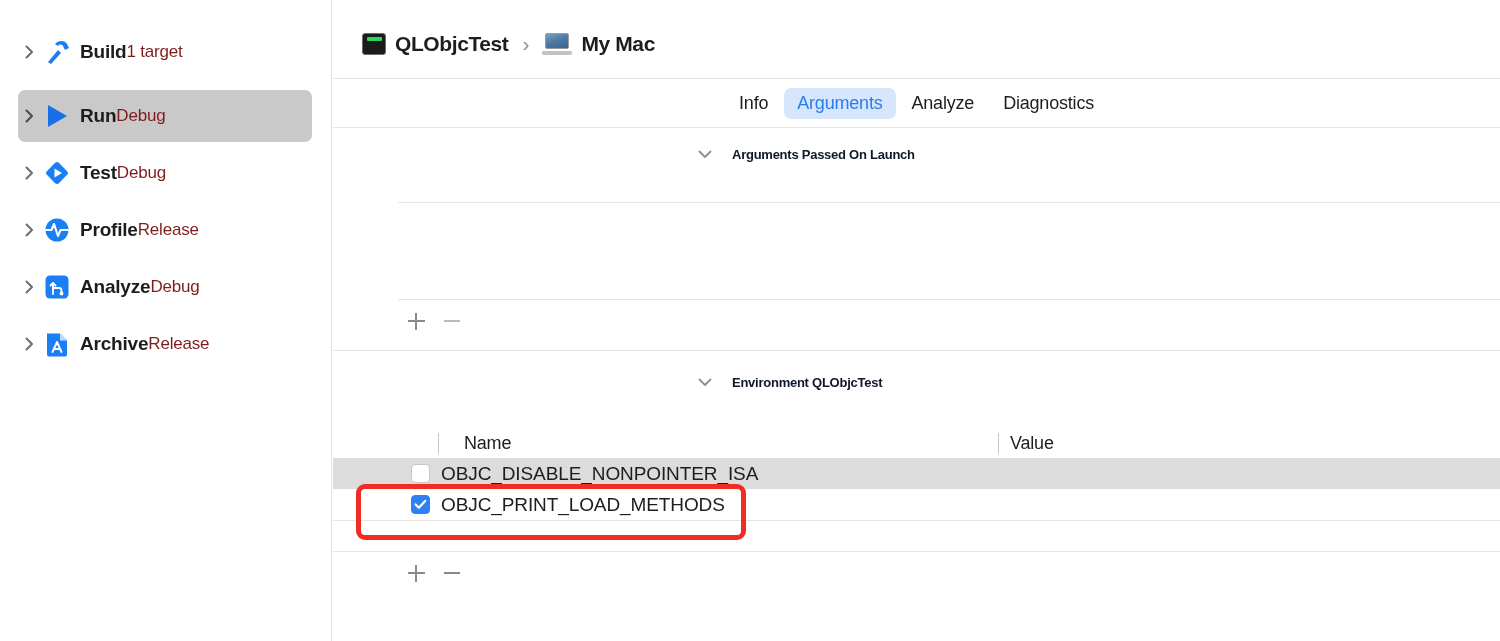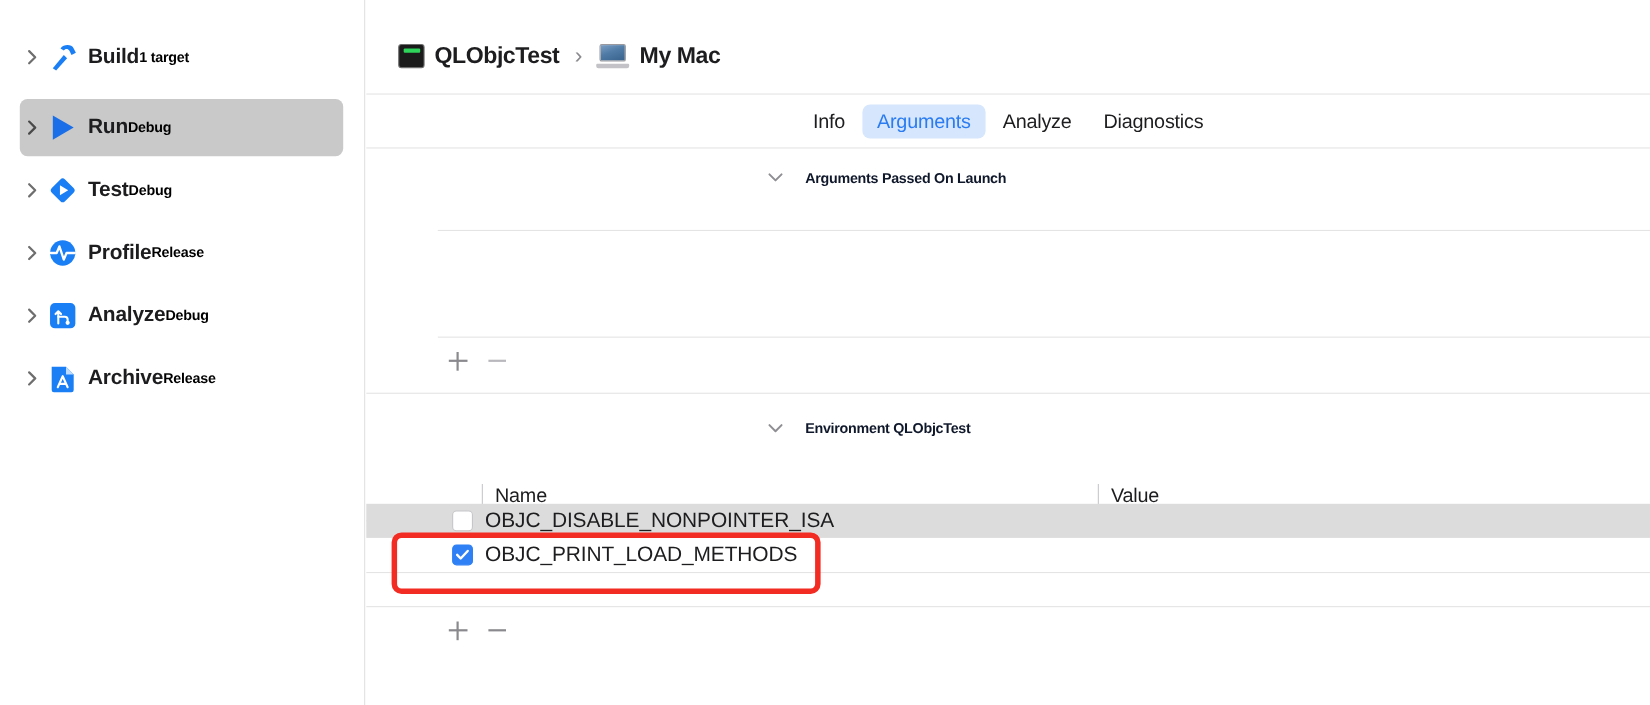"1 target" .scheme-sub { color: #000000 -> #7f1d1d; font-size: 13px -> 17px; font-weight: bold -> normal }
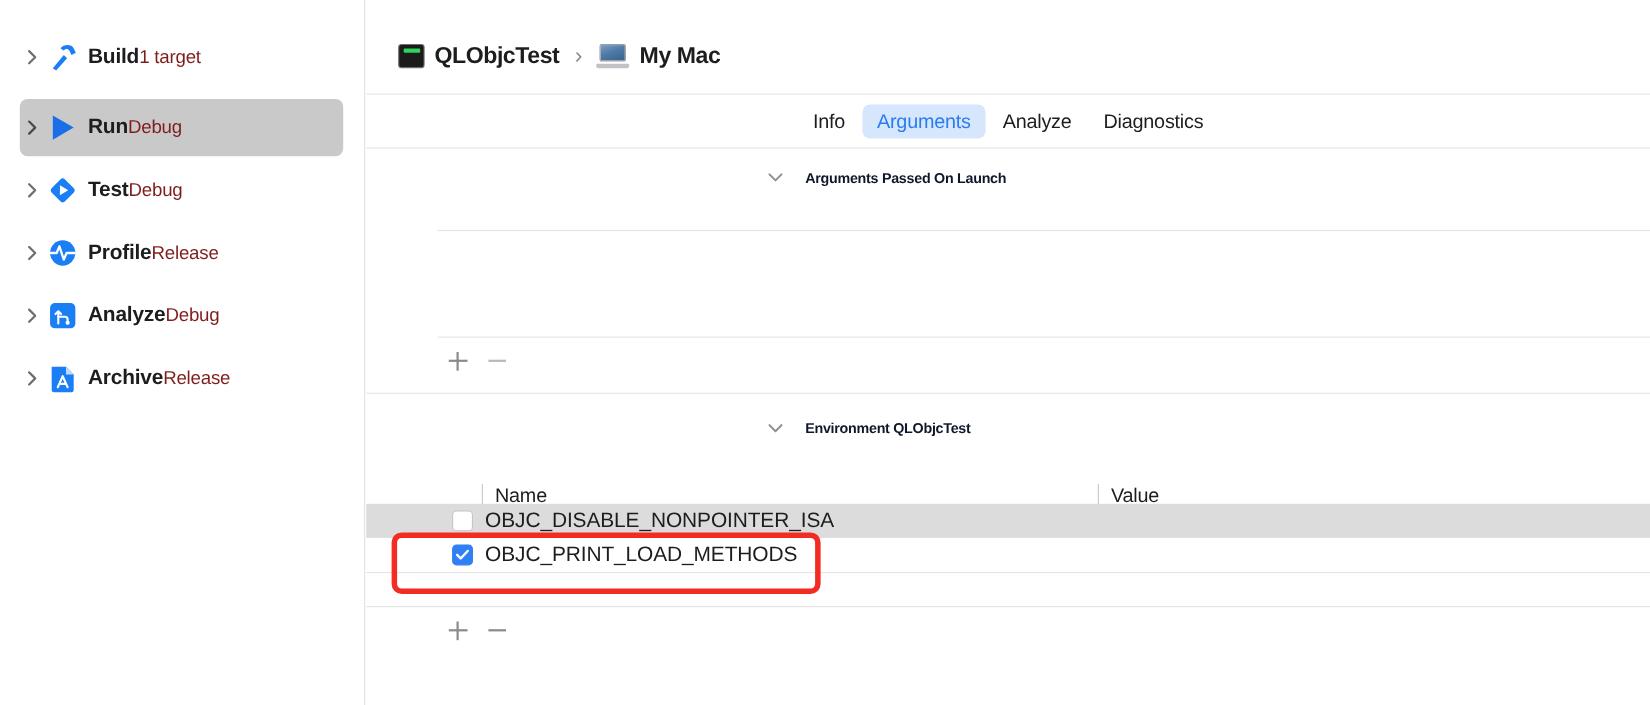"QLObjcTest" #content { top: 16px -> 9px }
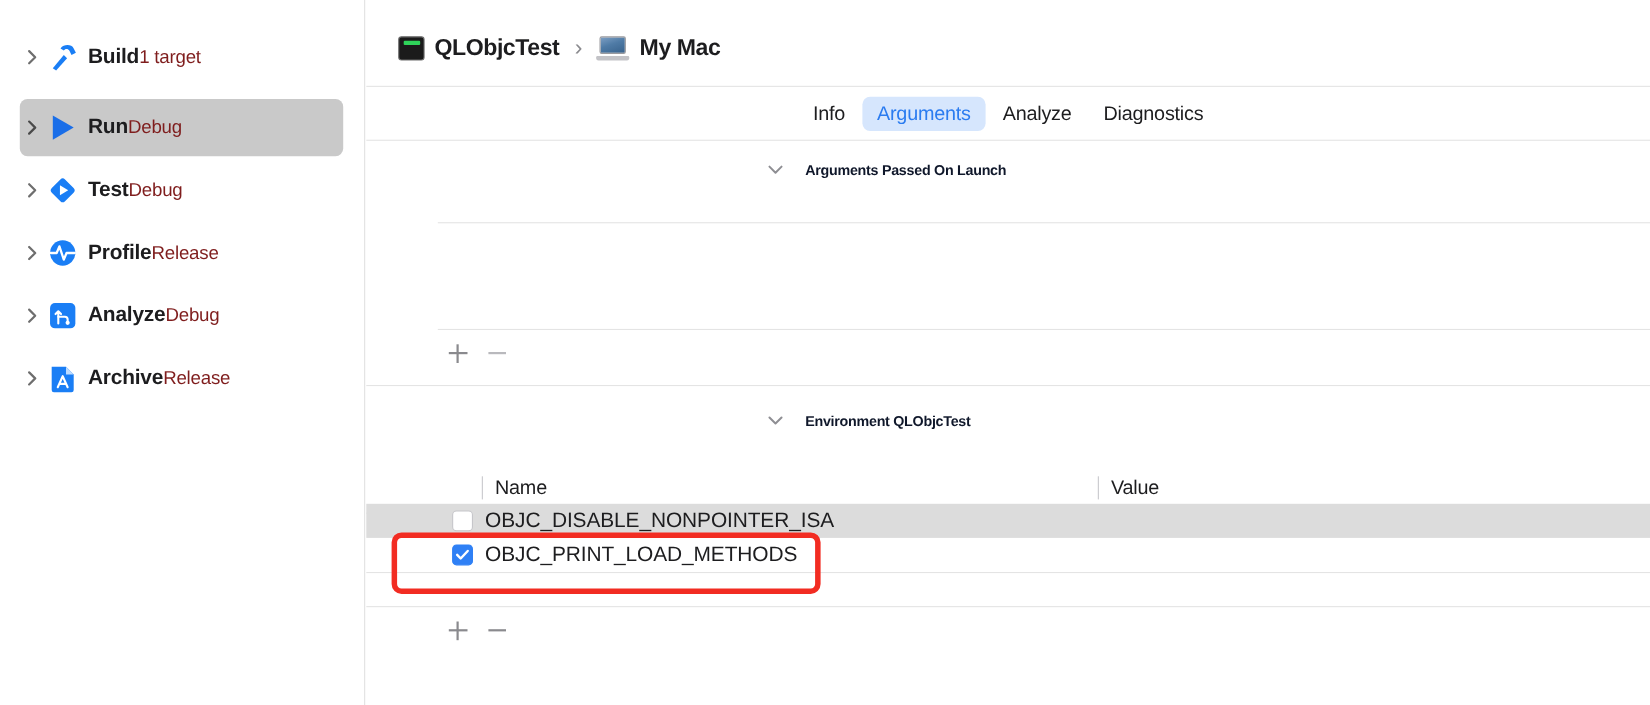"Name" div.tbl-header { gap: none -> 14px }
